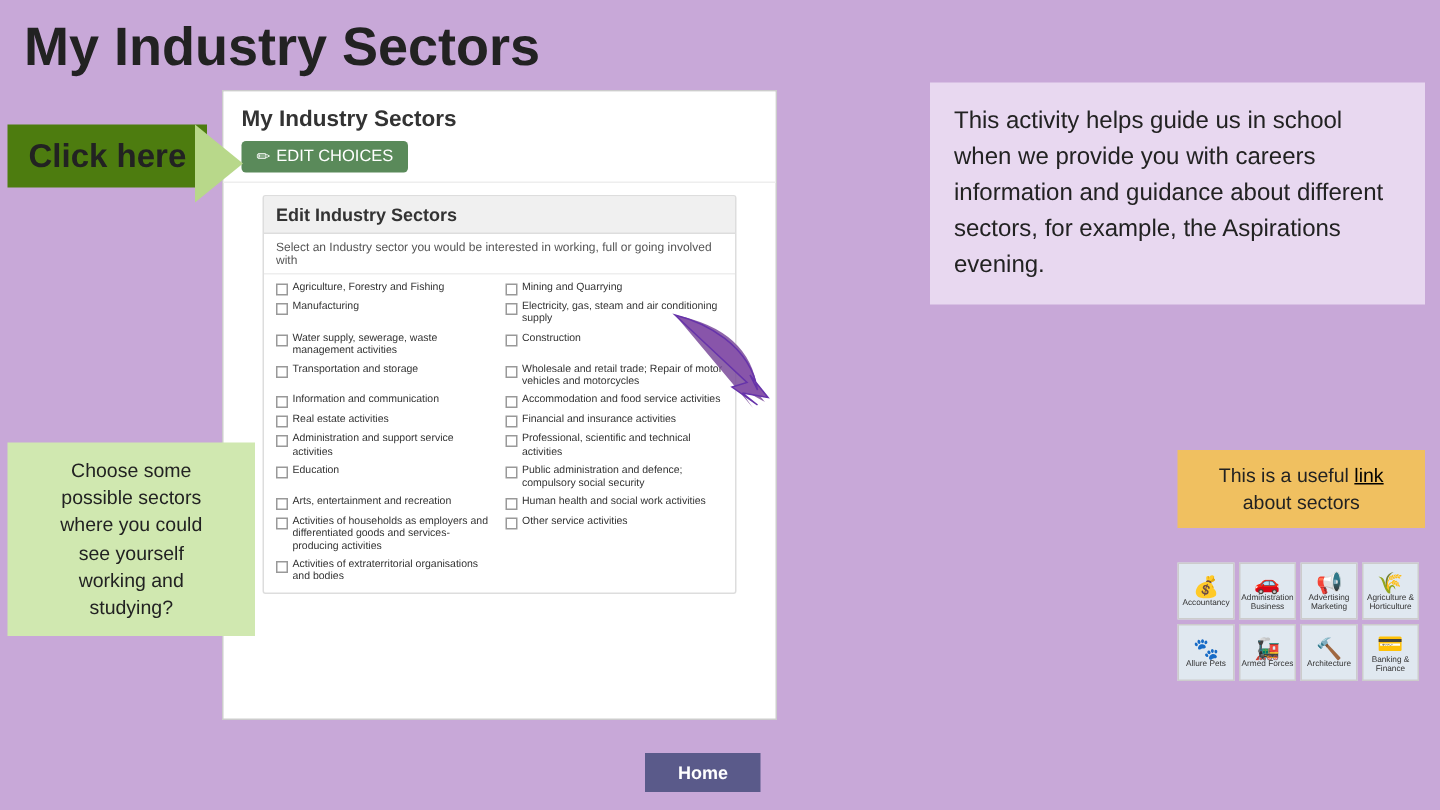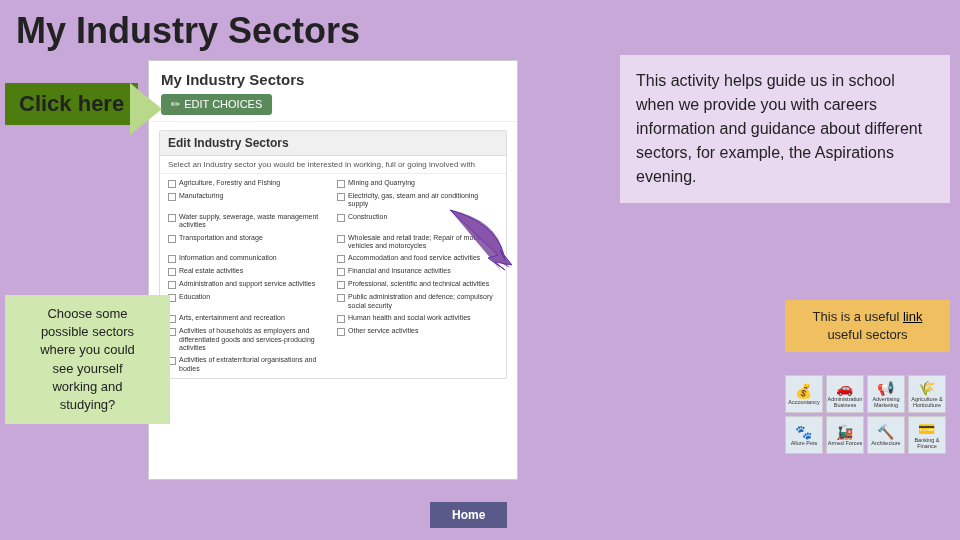"Edit Industry Sectors" .mockup-edit-section { margin: 8px 10px -> 8px 26px }
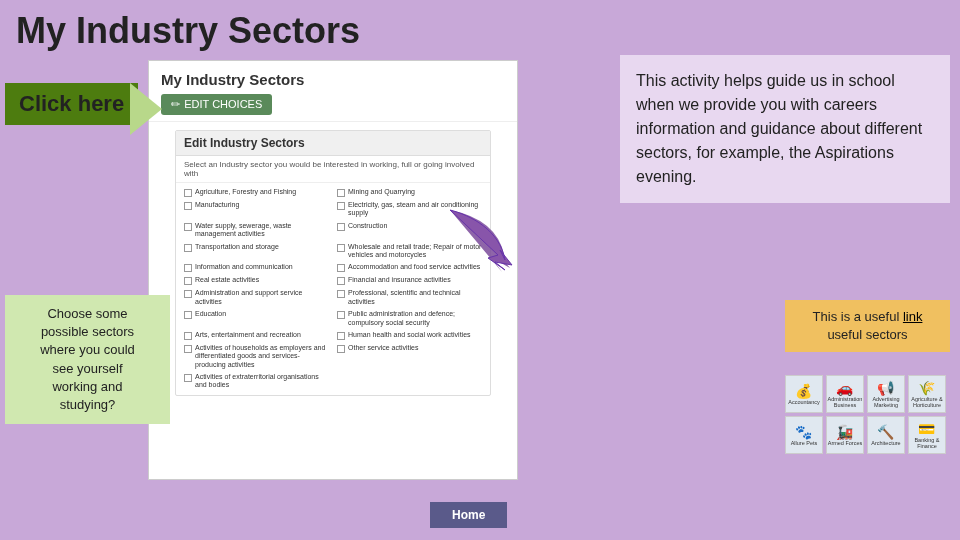"useful sectors" span { text: useful -> about }
